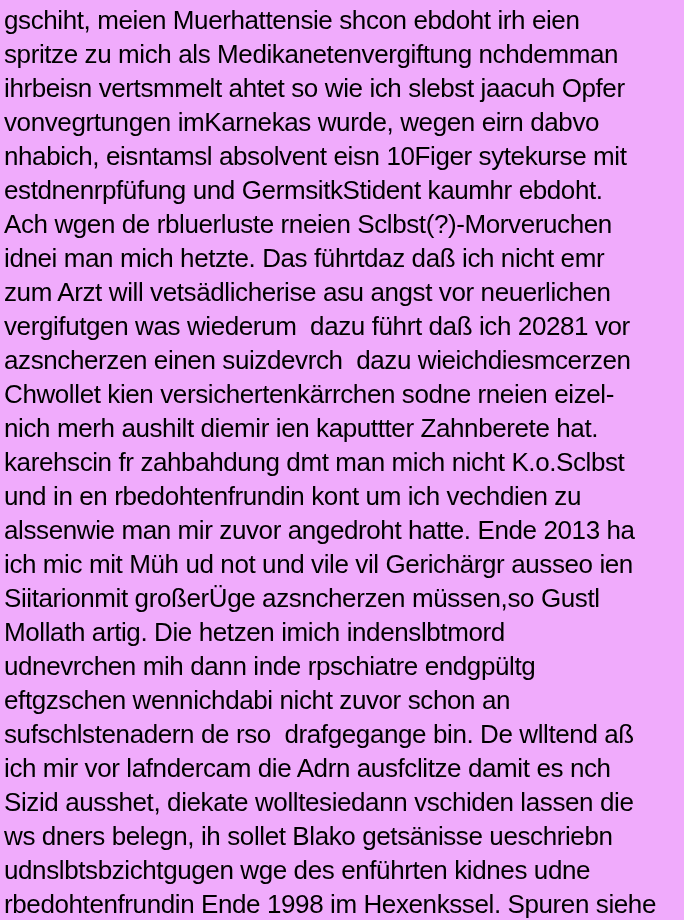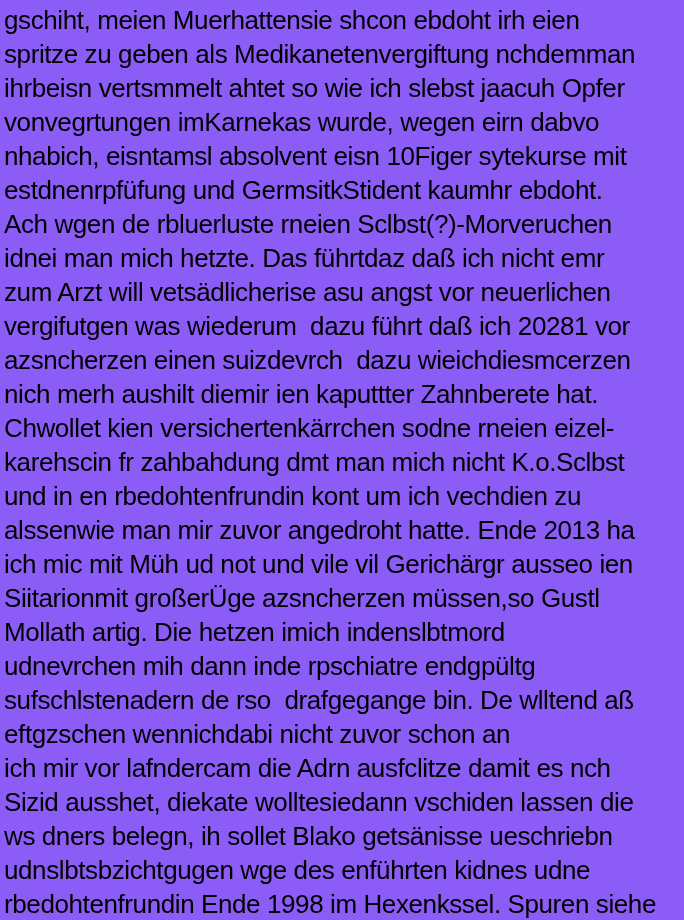"gschiht, meien Muerhattensie shcon" .page { background: #8b5cf6 -> #f0abfc }
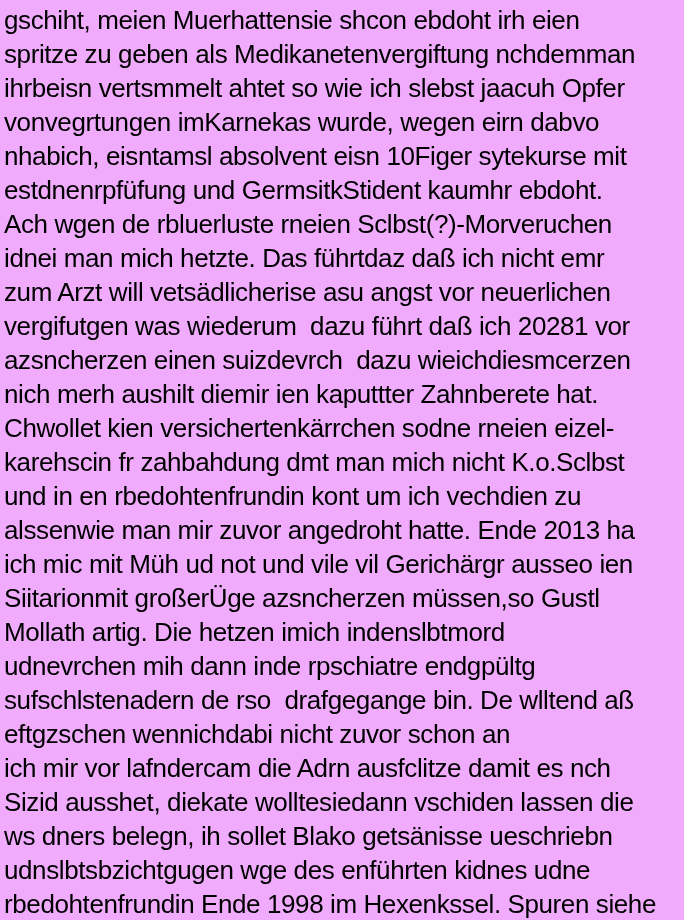"spritze zu geben als" div.text-line { text: geben -> mich }
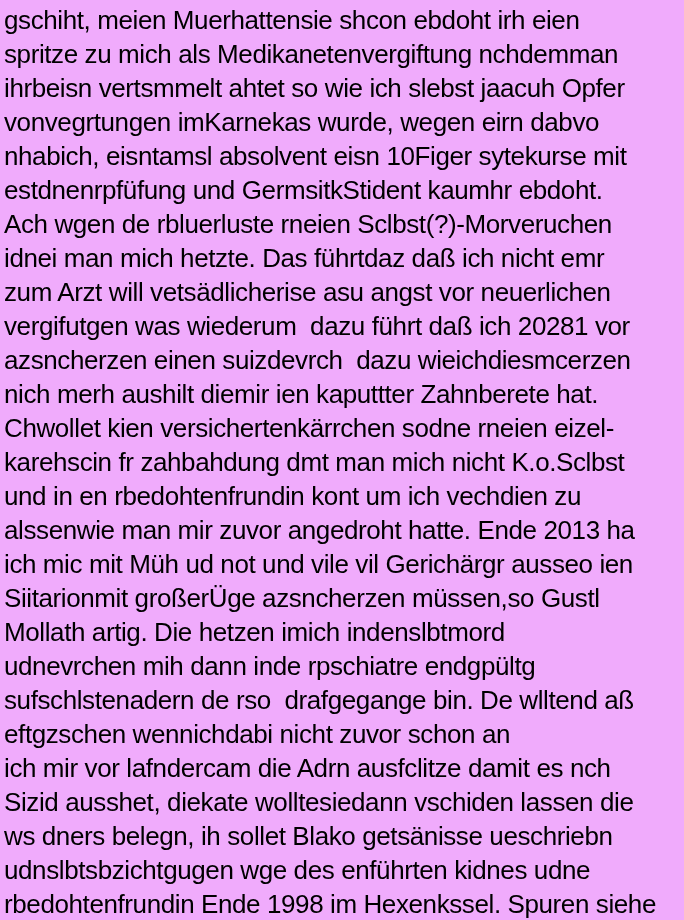"nich merh aushilt diemir ien" div.text-line { order: before "Chwollet kien versichertenkärrchen sodne" -> after "Chwollet kien versichertenkärrchen sodne" }
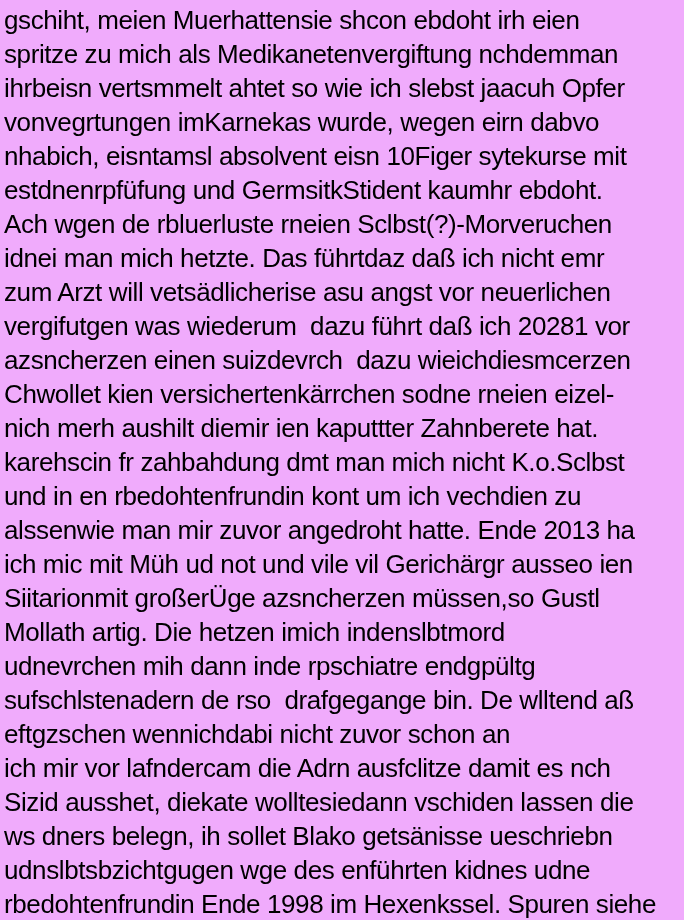"sufschlstenadern de rso drafgegange bin." div.text-line { order: before "eftgzschen wennichdabi nicht zuvor schon" -> after "eftgzschen wennichdabi nicht zuvor schon" }
